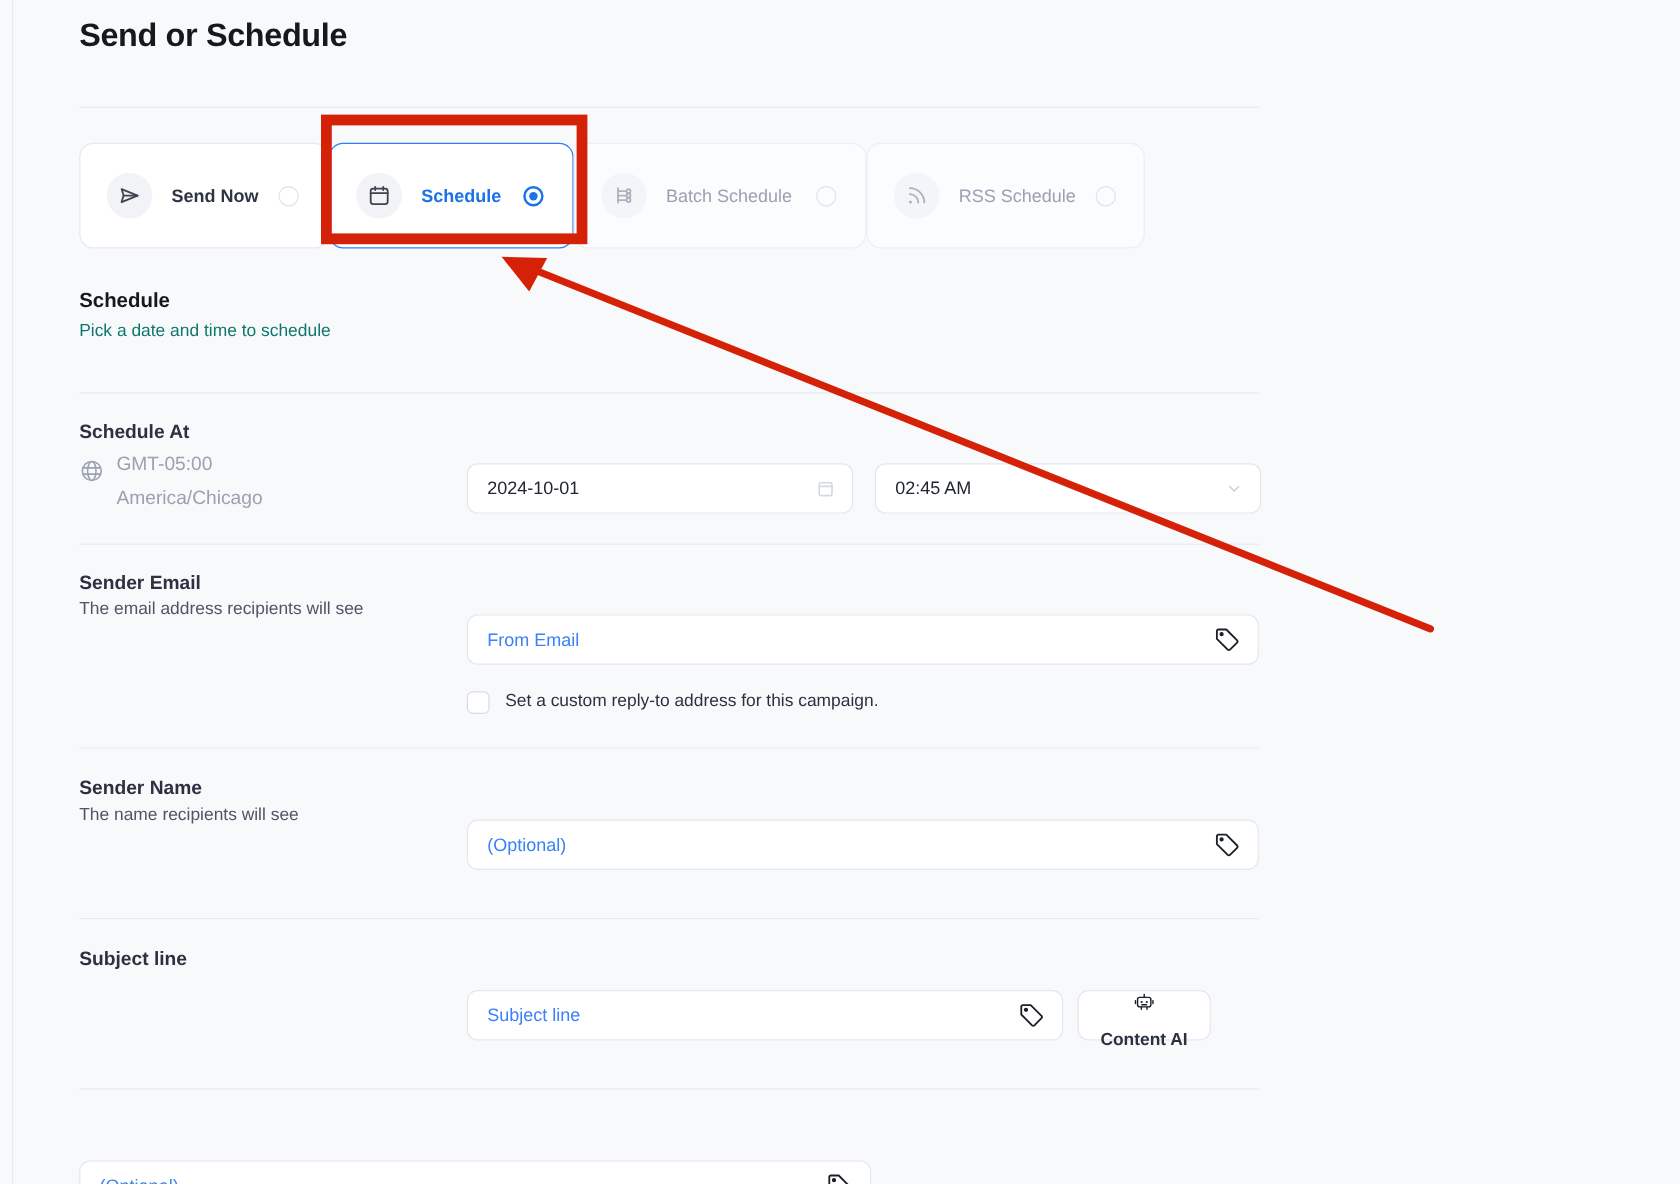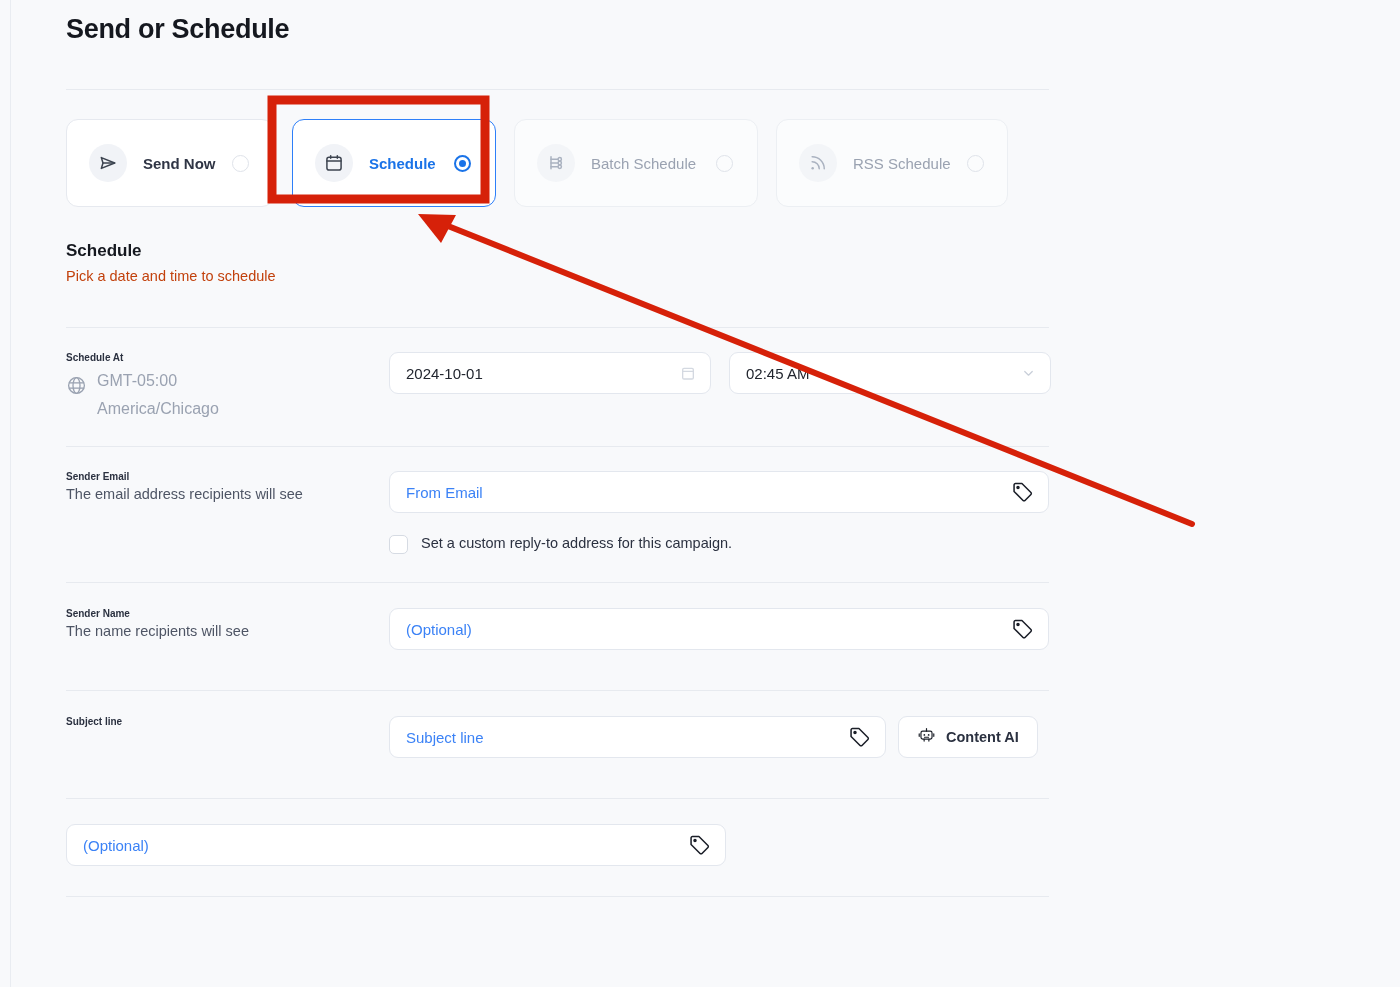"Send Now" .modes { gap: 18px -> none }
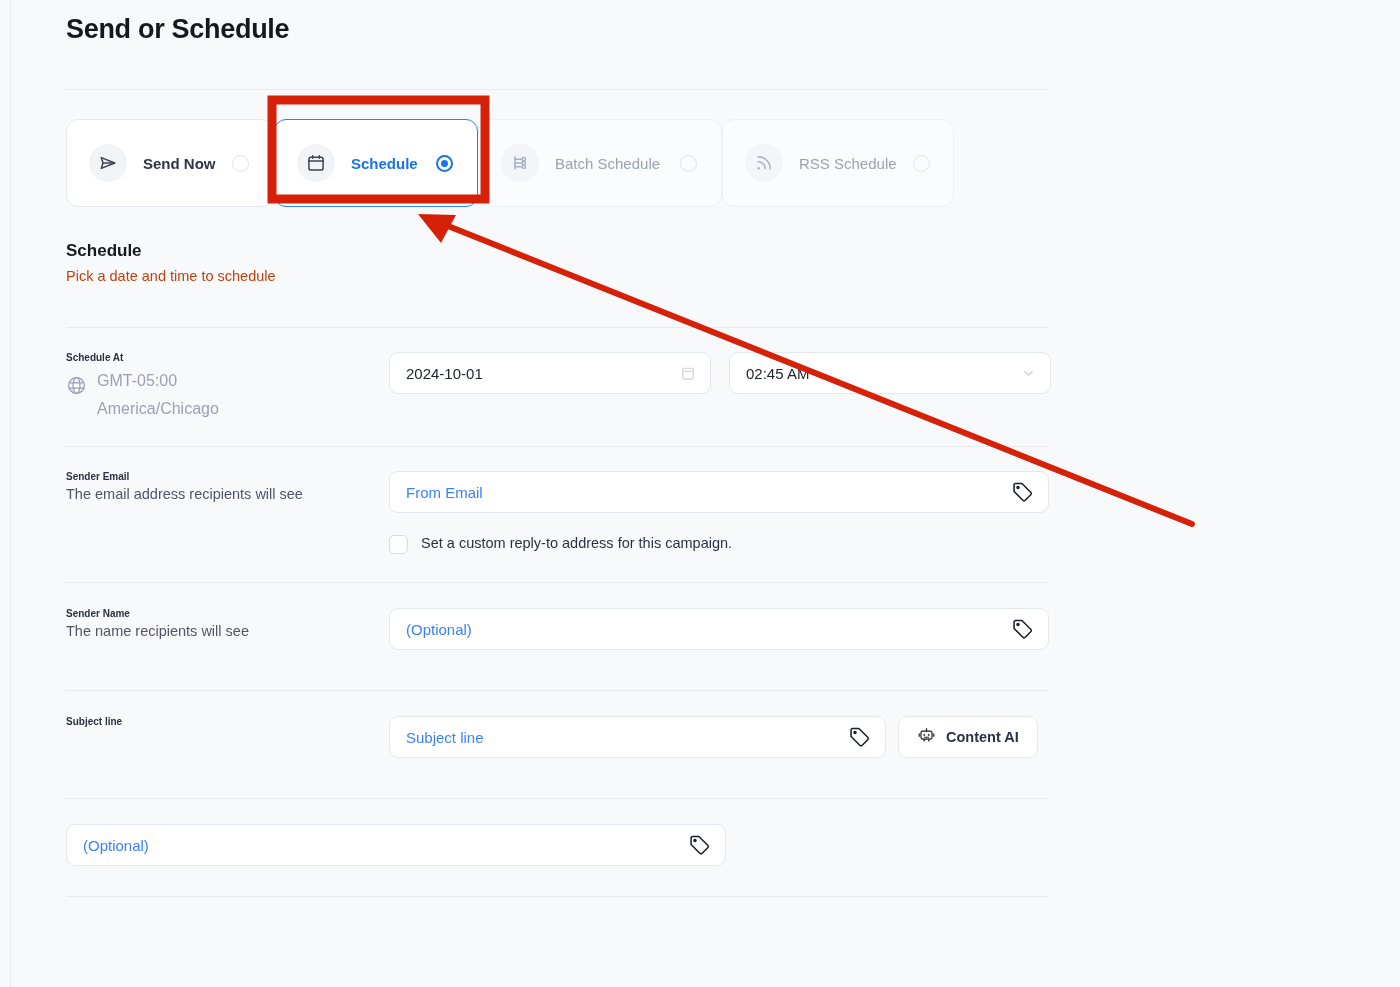"Pick a date and time" .sec-sub { color: #c2410c -> #0f766e }
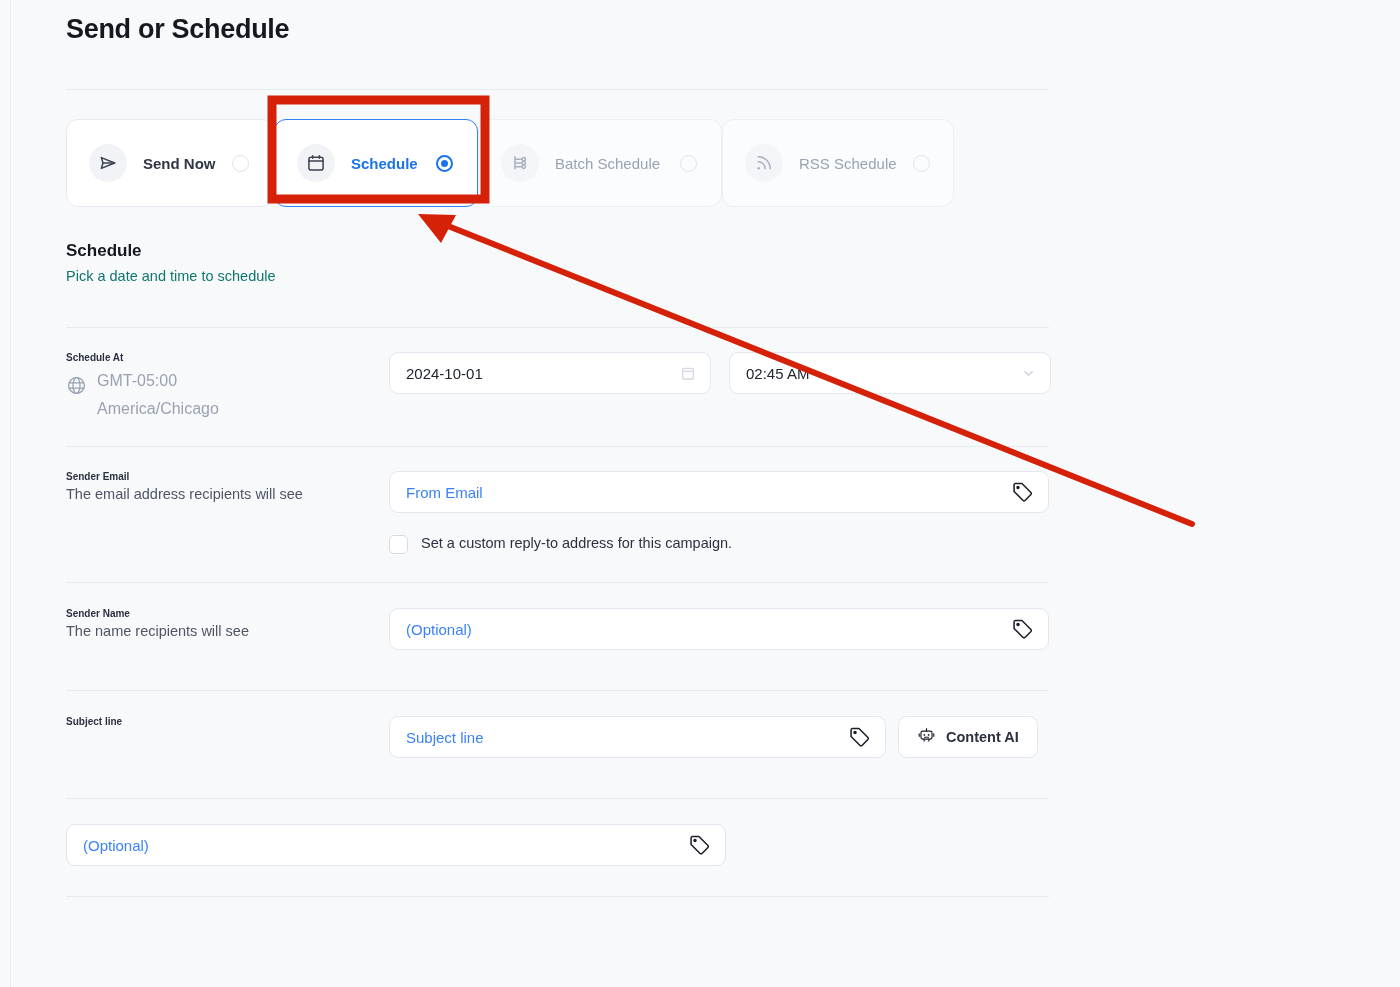"Schedule At" .lbl { font-size: 10px -> 16px }
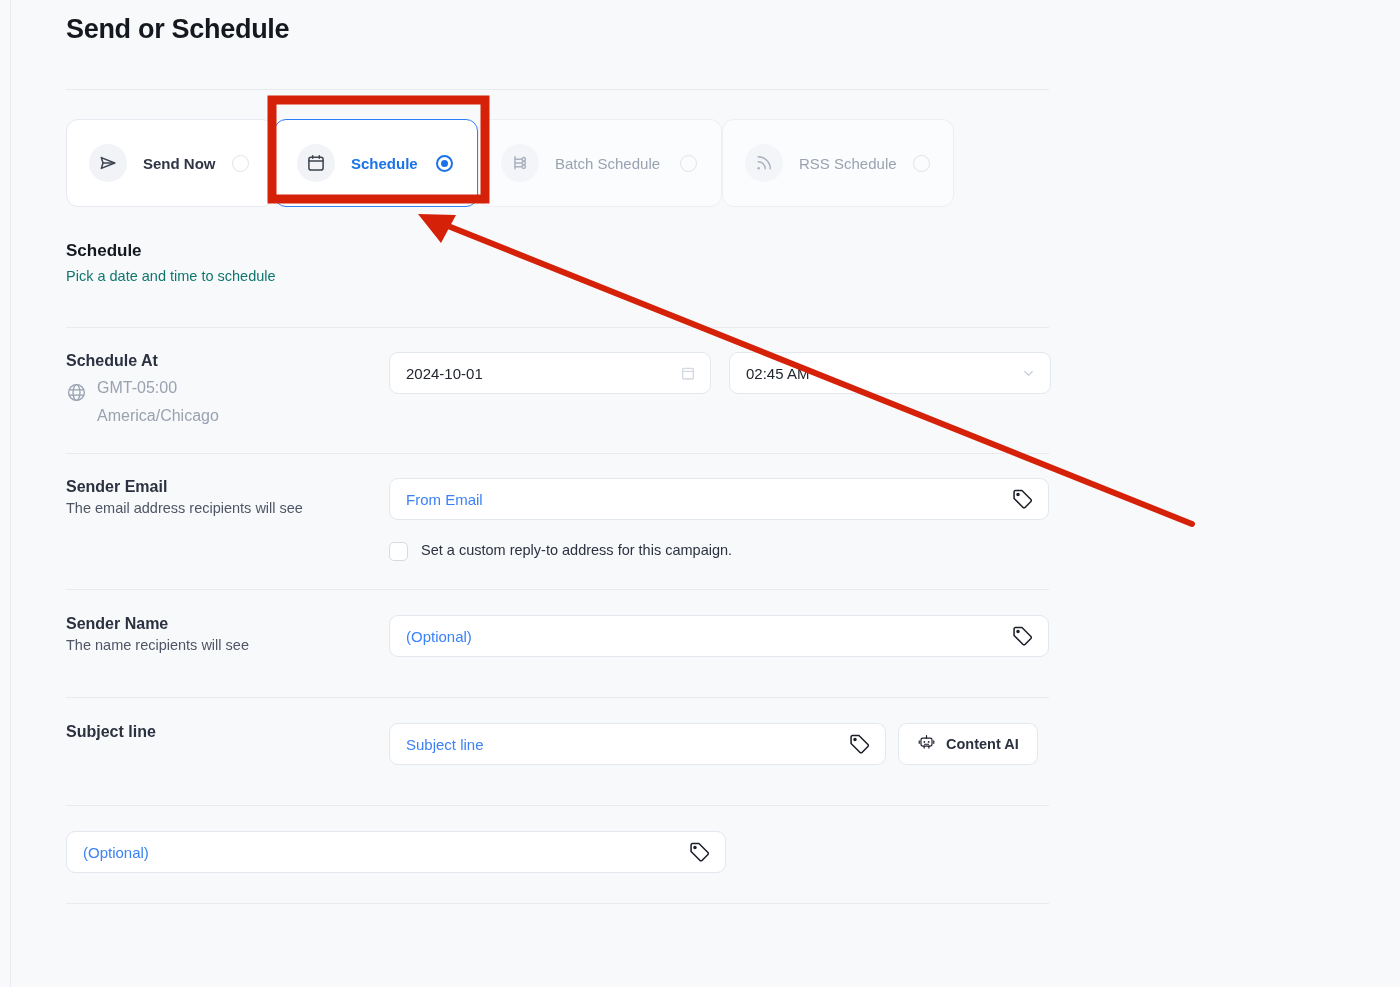"2024-10-01" .row-right { margin-top: none -> 34px }
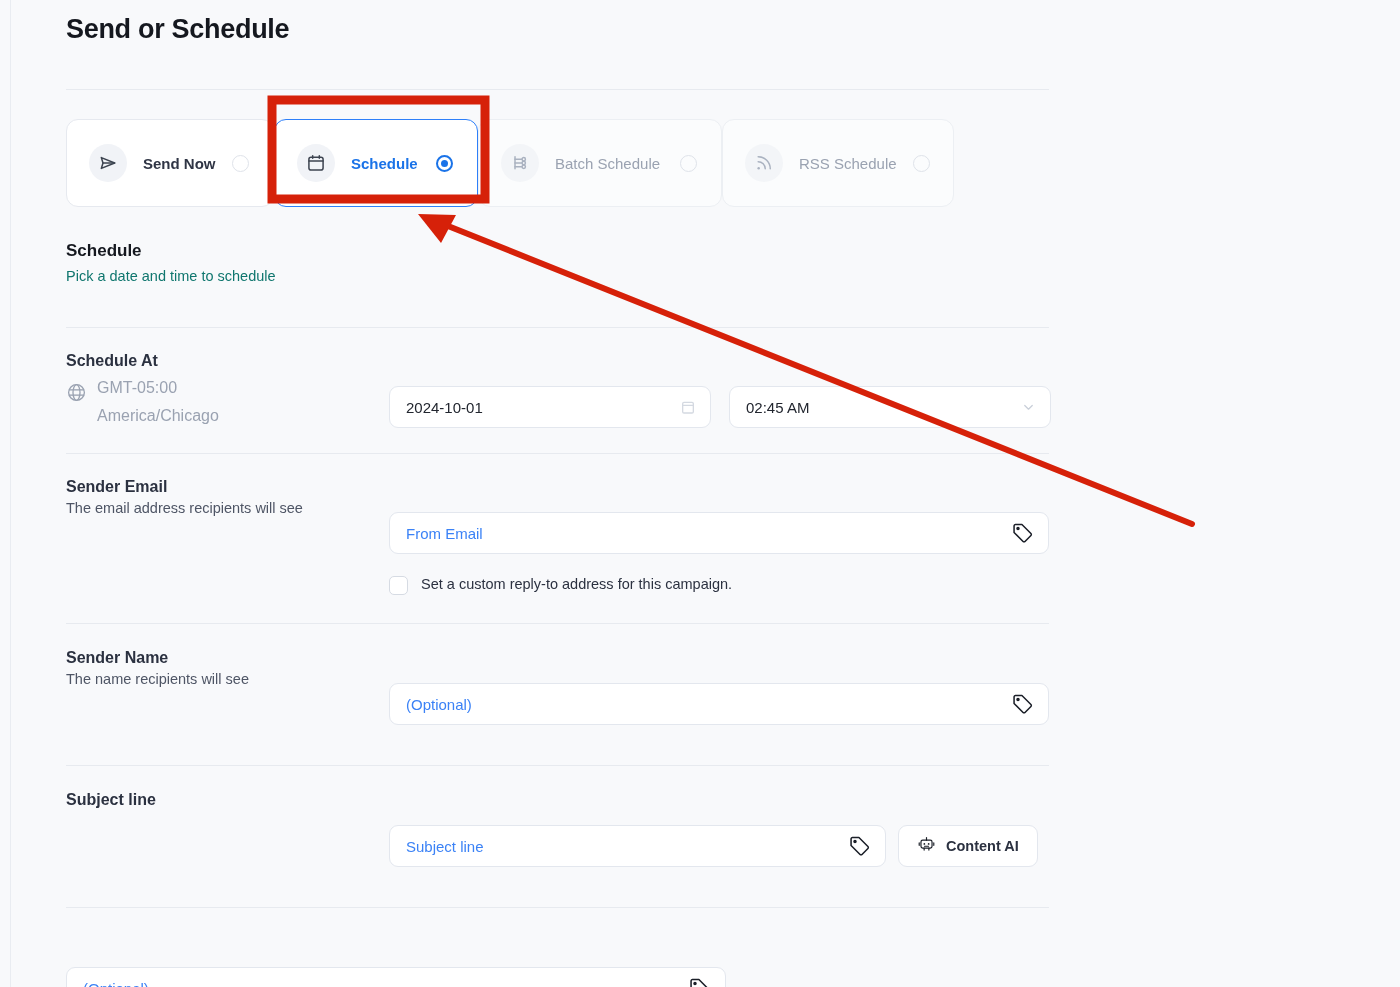"Content AI" .btn { flex-direction: none -> column }
